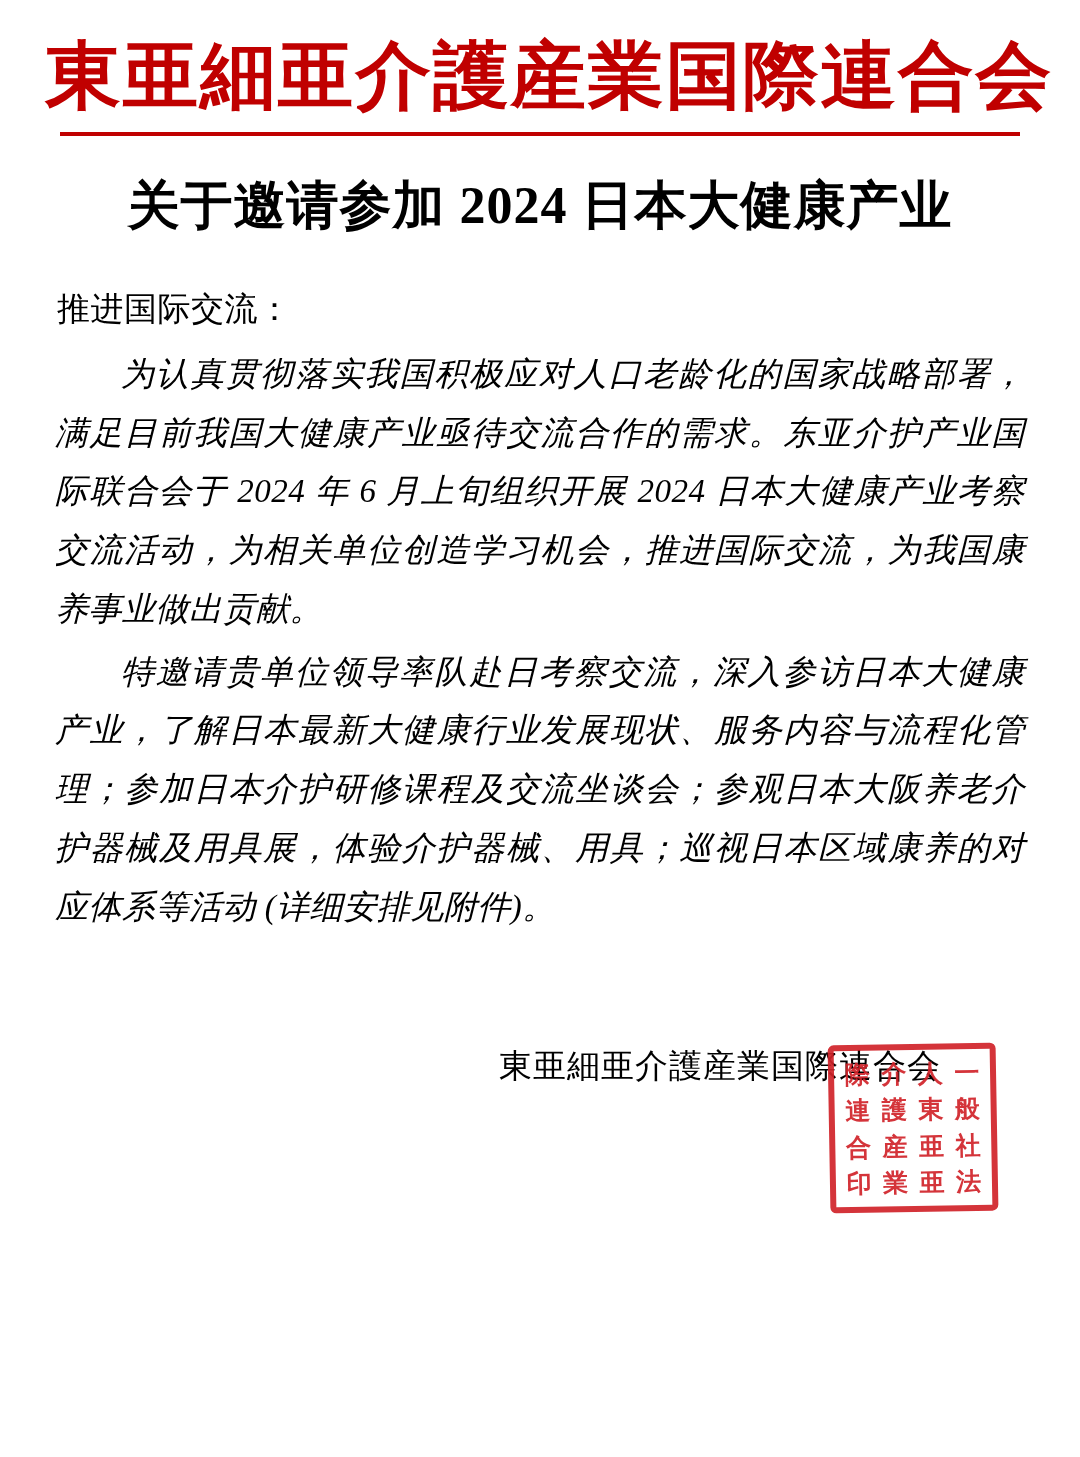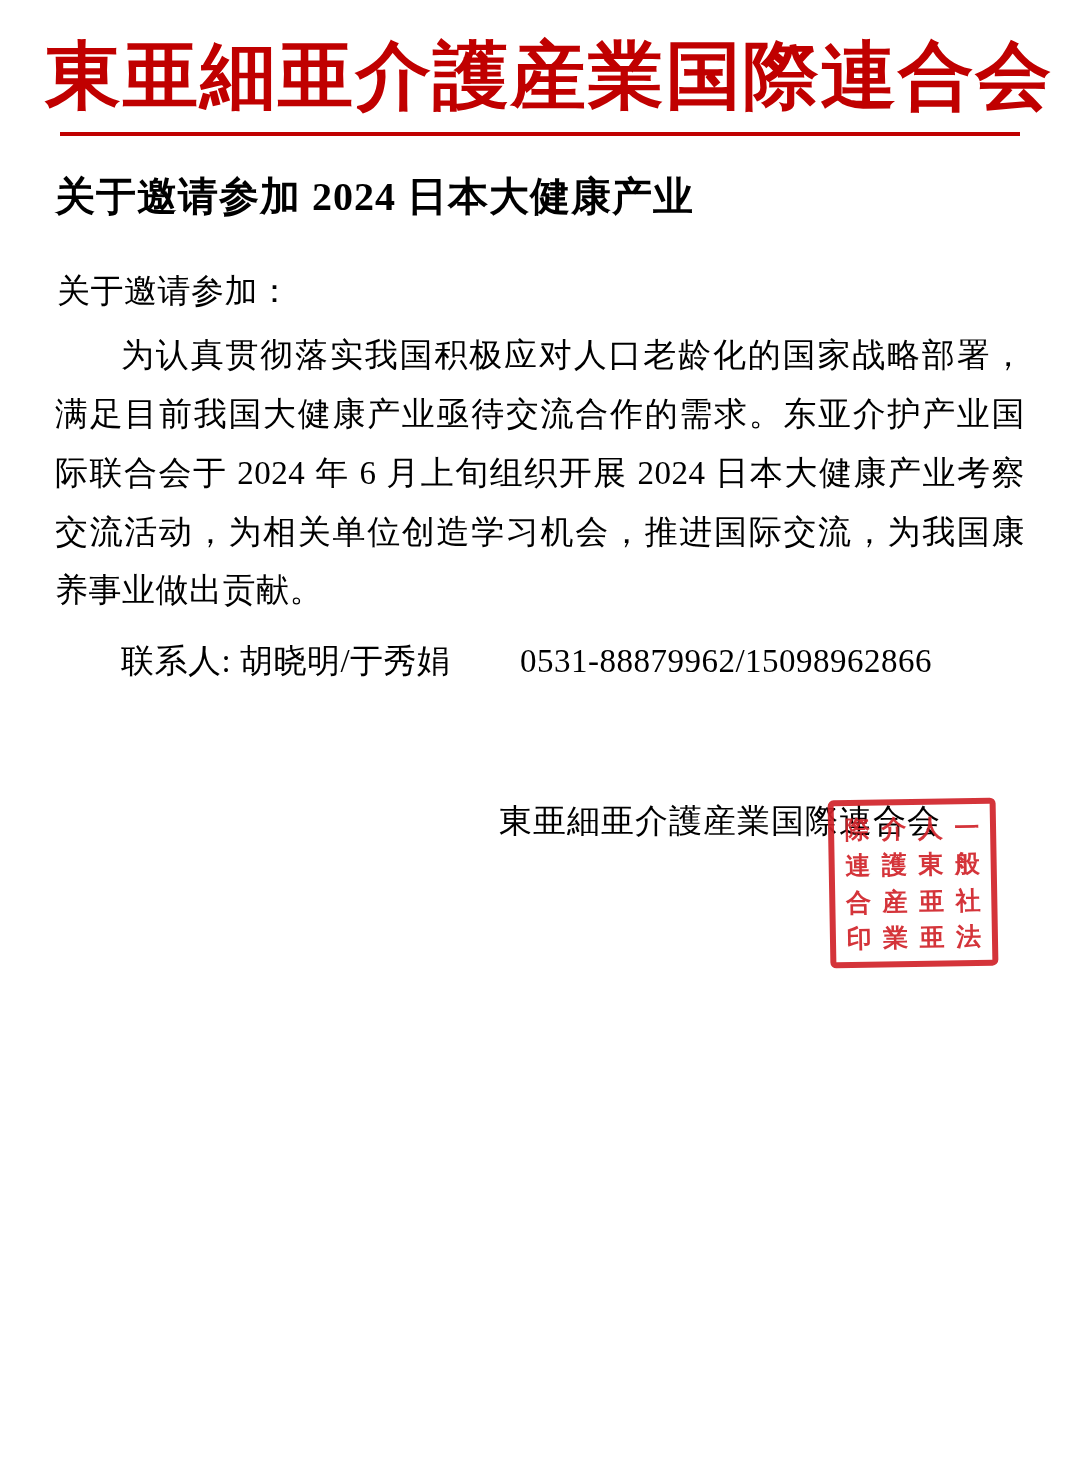"关于邀请参加 2024 日本大健康产业" .doc-title { font-size: 40px -> 52px; text-align: left -> center }
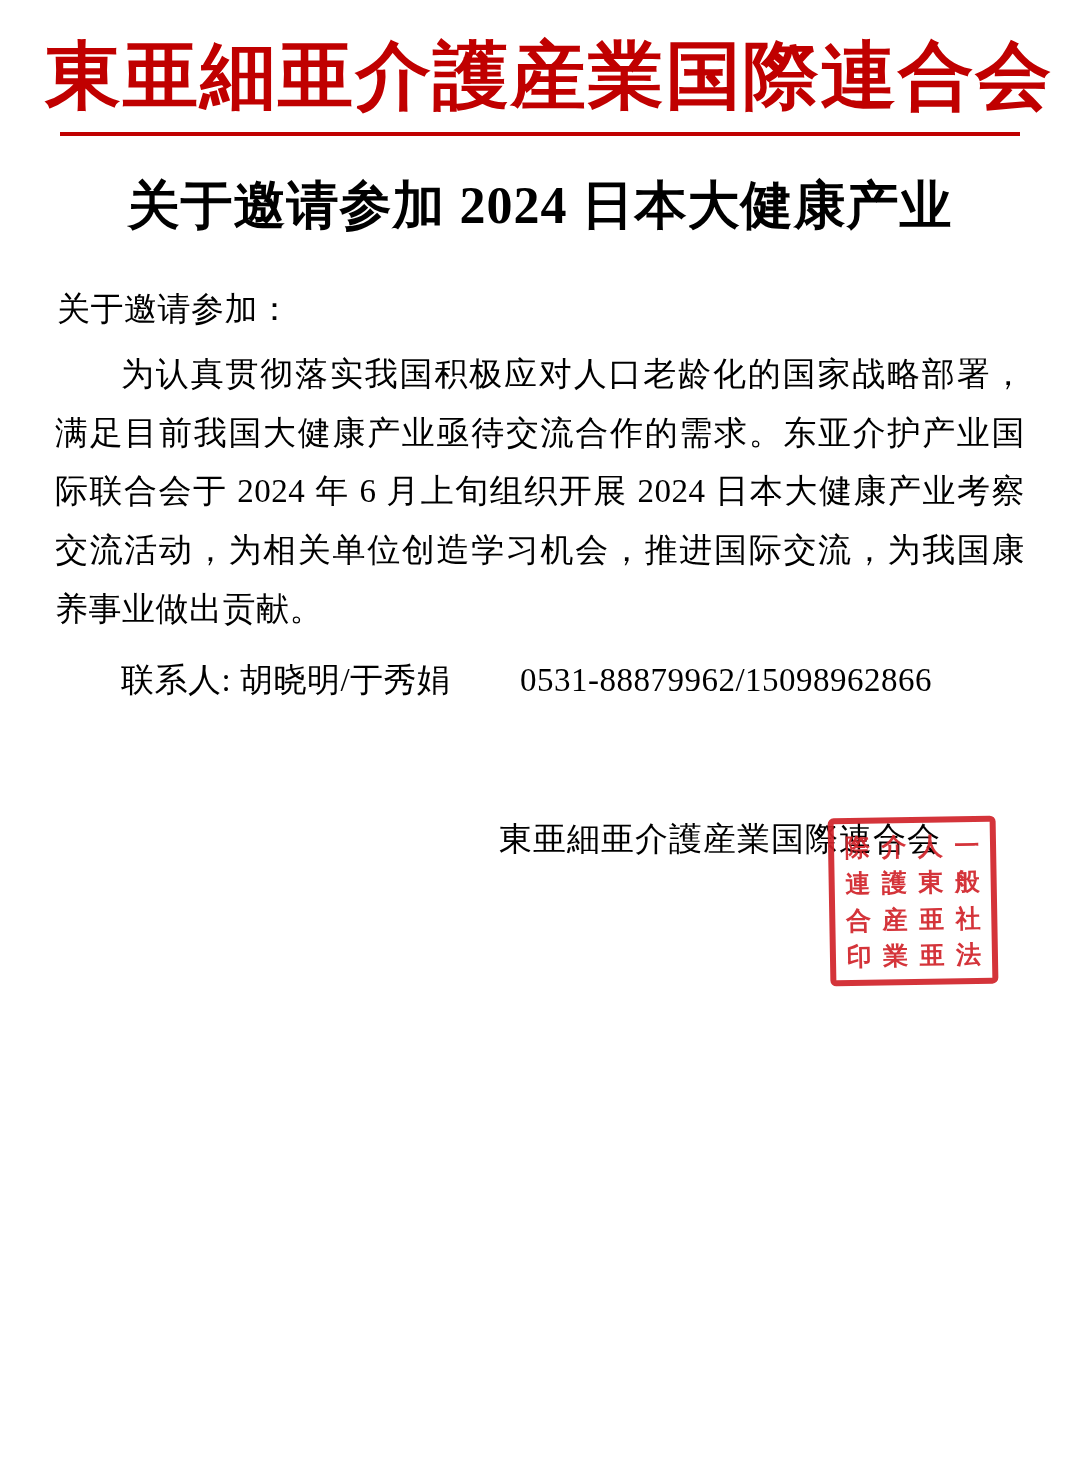"关于邀请参加：" p.salutation { text: 关于邀请参加 -> 推进国际交流 }
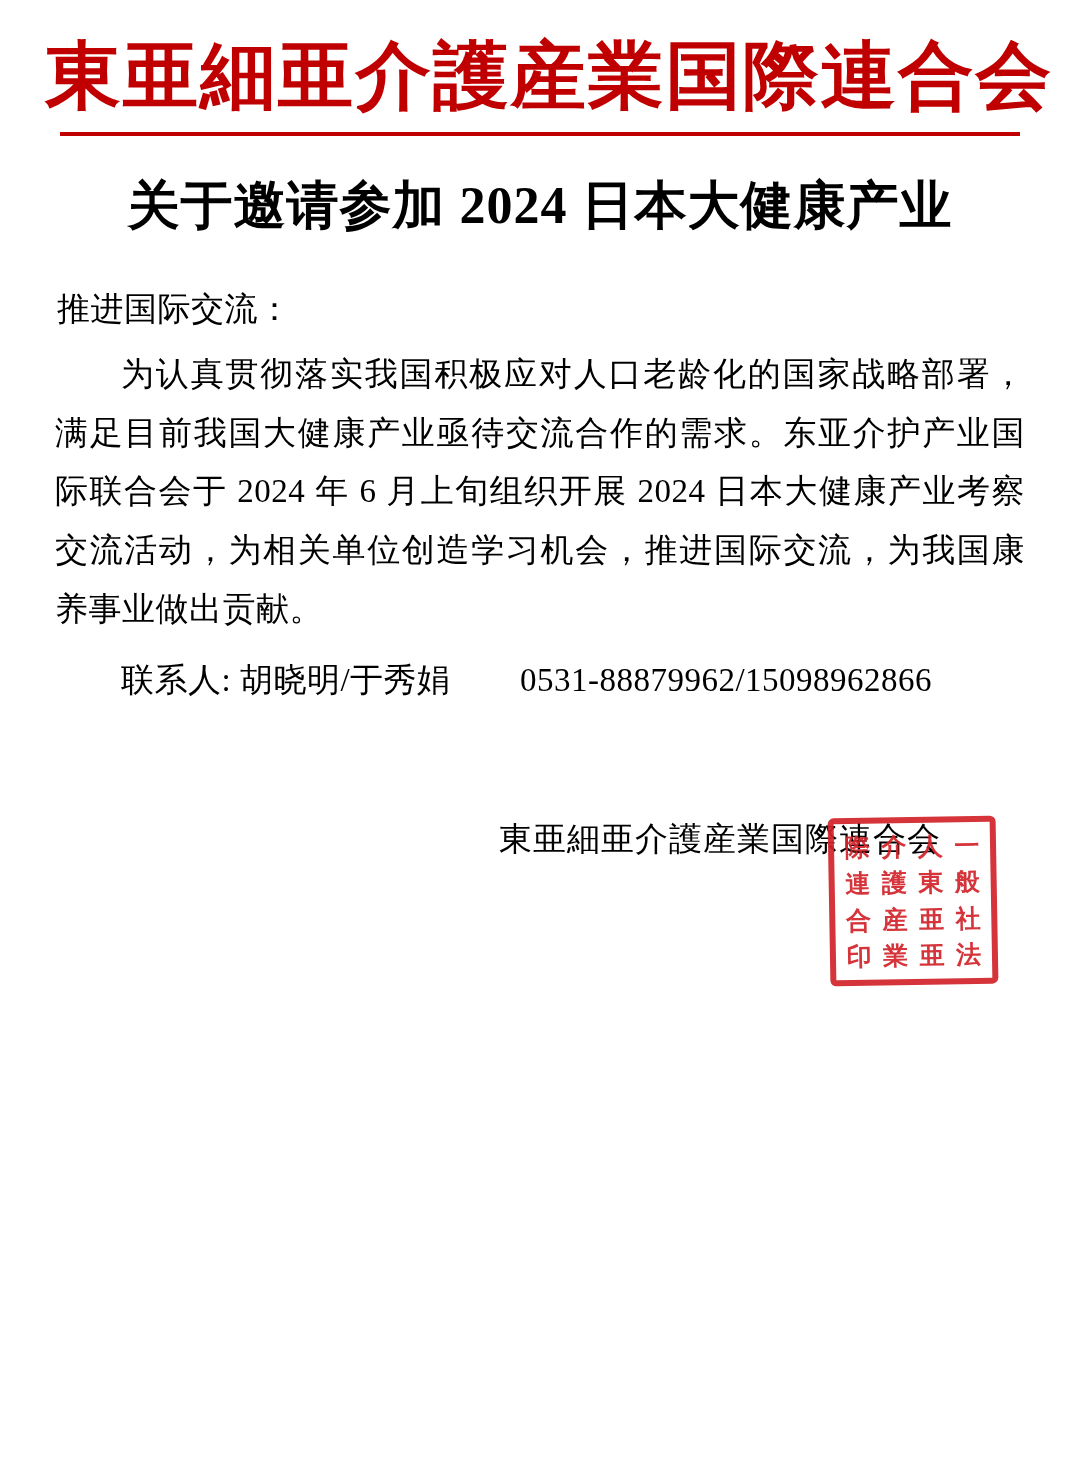"为认真贯彻落实我国积极应对人口老龄化的国家战略部署，满足目前我国大健康产业亟待交" .para { font-style: none -> italic }
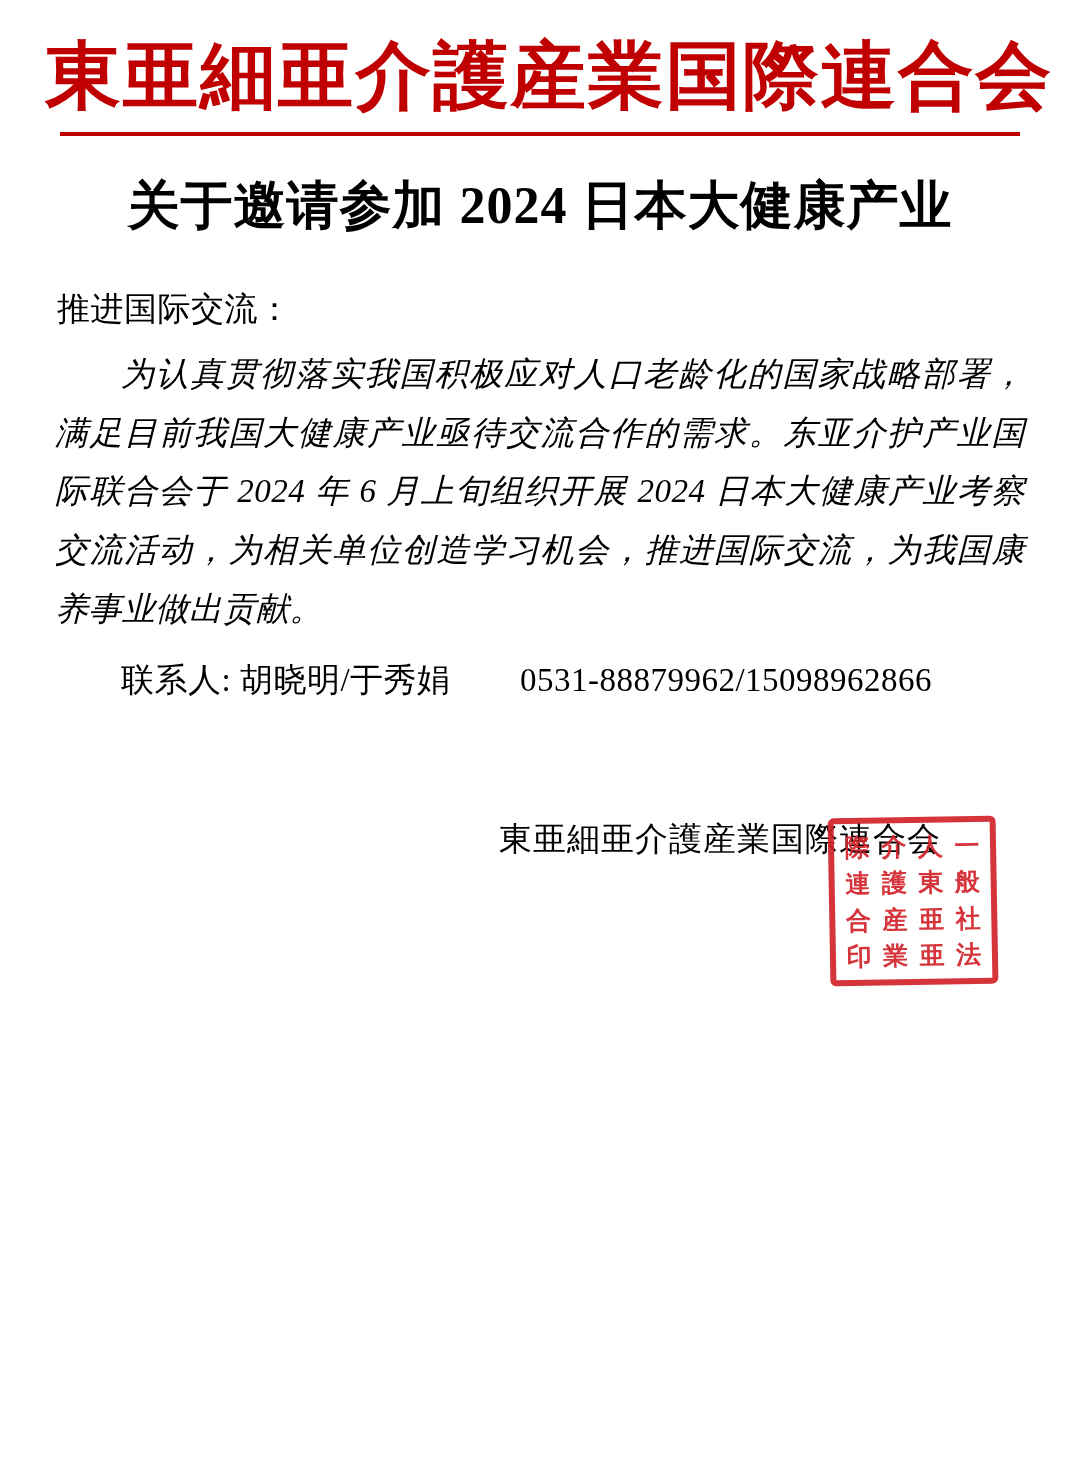"特邀请贵单位领导率队赴日考察交流，深入参访日本大健康产业，了解日本最新大健康行业" p.para { html: none -> <p>特邀请贵单位领导率队赴日考察交流，深入参访日本大健康产业，了解日本最新大健康行业发展现状、服务内容与流程化管理；参加日本介护研修课程及交流坐谈会；参观日本大阪养老介护器械及用具展，体验介护器械、用具；巡视日本区域康养的对应体系等活动 (详细安排见附件)。</p> }
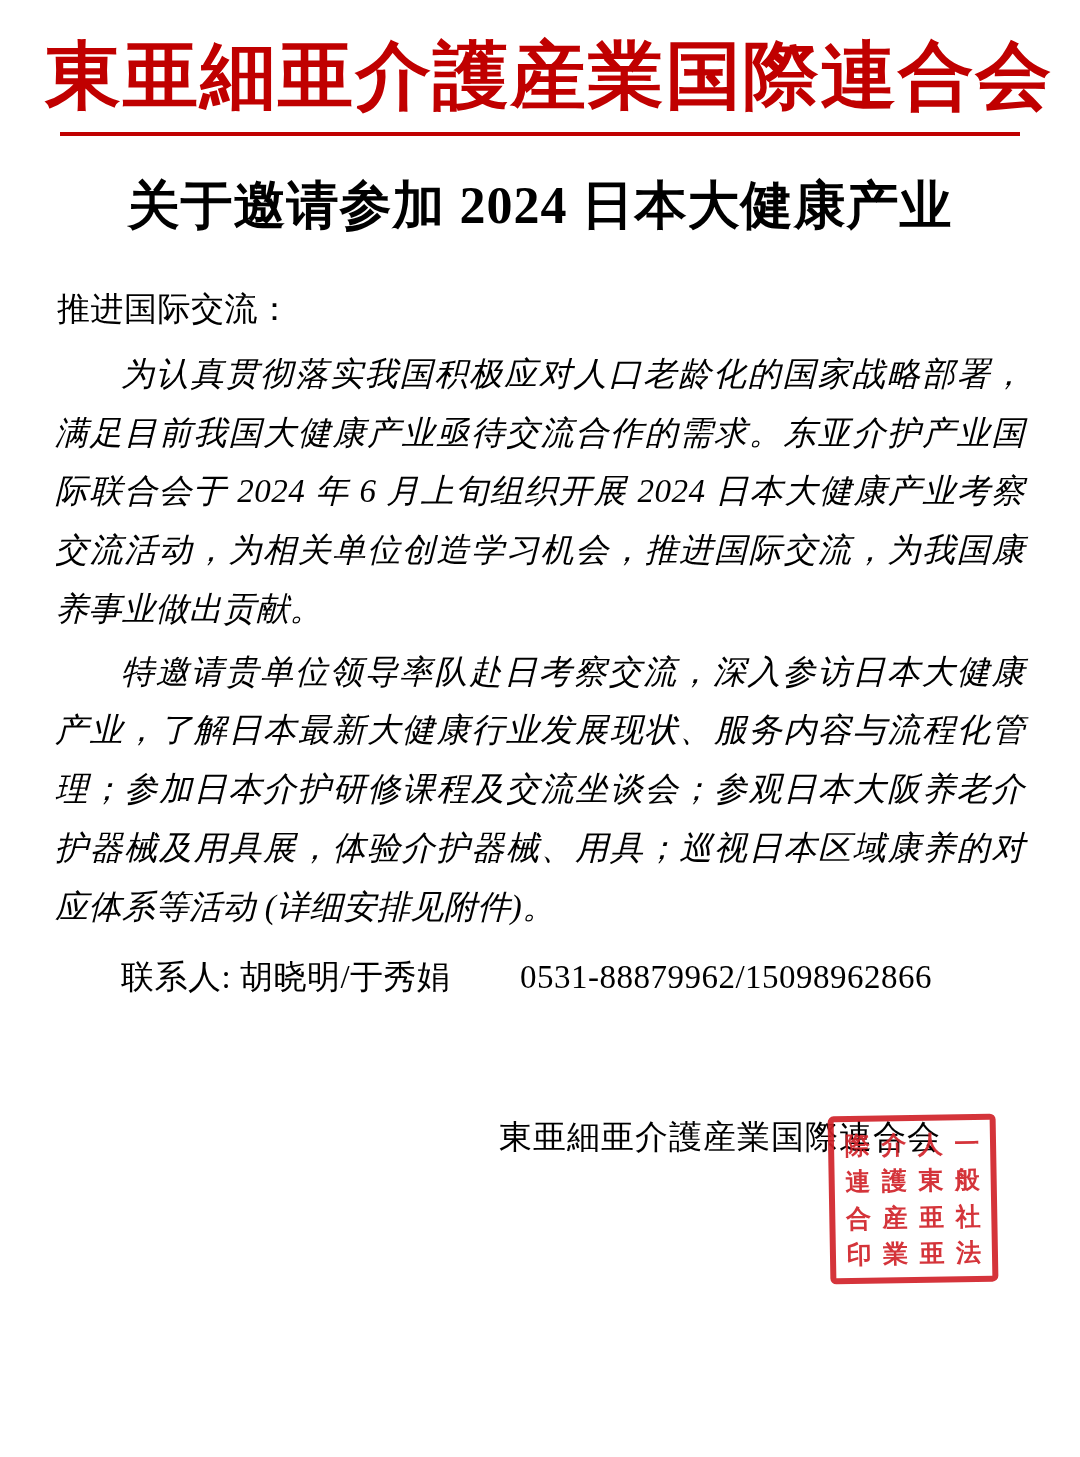"联系人: 胡晓明/于秀娟 0531-88879962/15098962866" p.contact-line { html: <p> <span>联系人: 胡晓明/于秀娟</span><span></span><span>0531-88879962/15098962866</span> </p> -> none }
